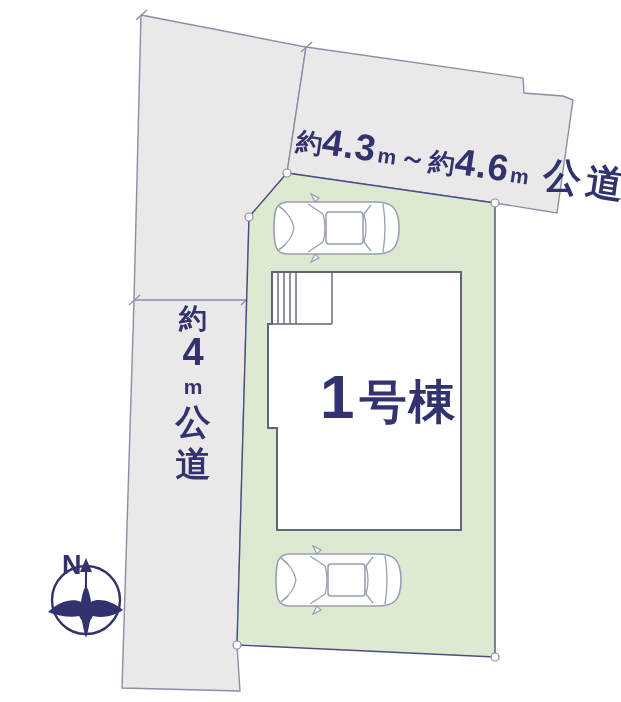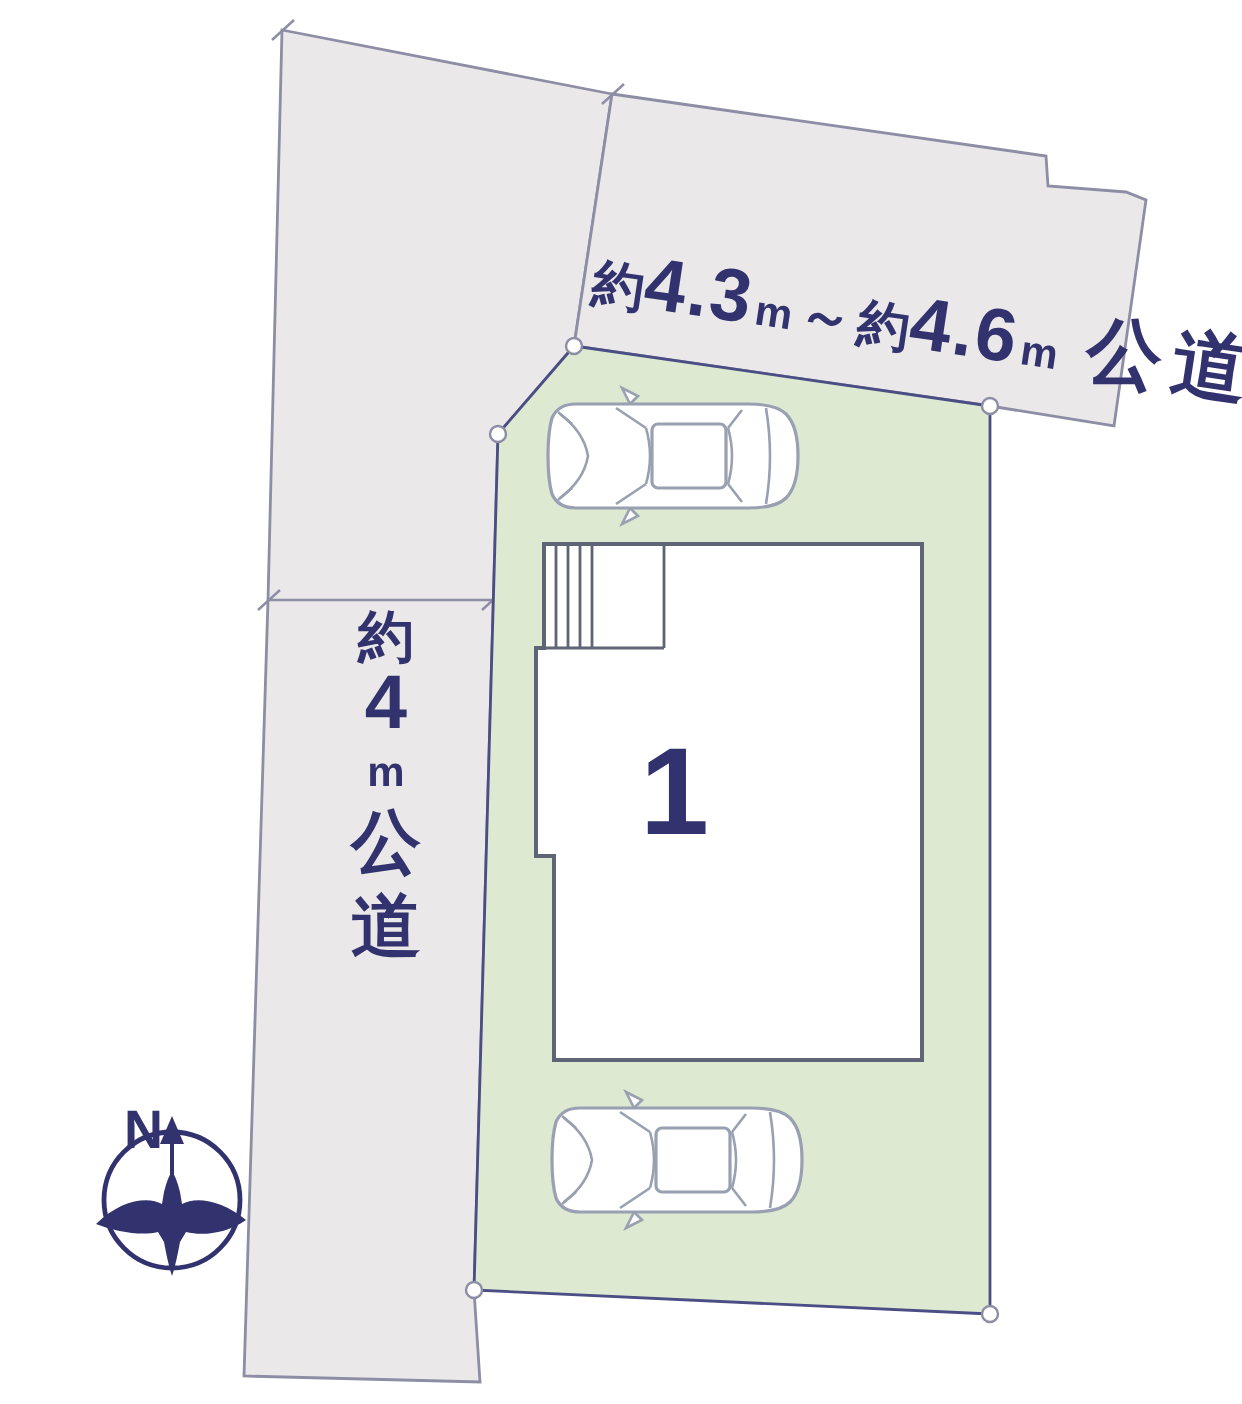"号棟" span.b-suffix { html: none -> <span>号棟</span> }
